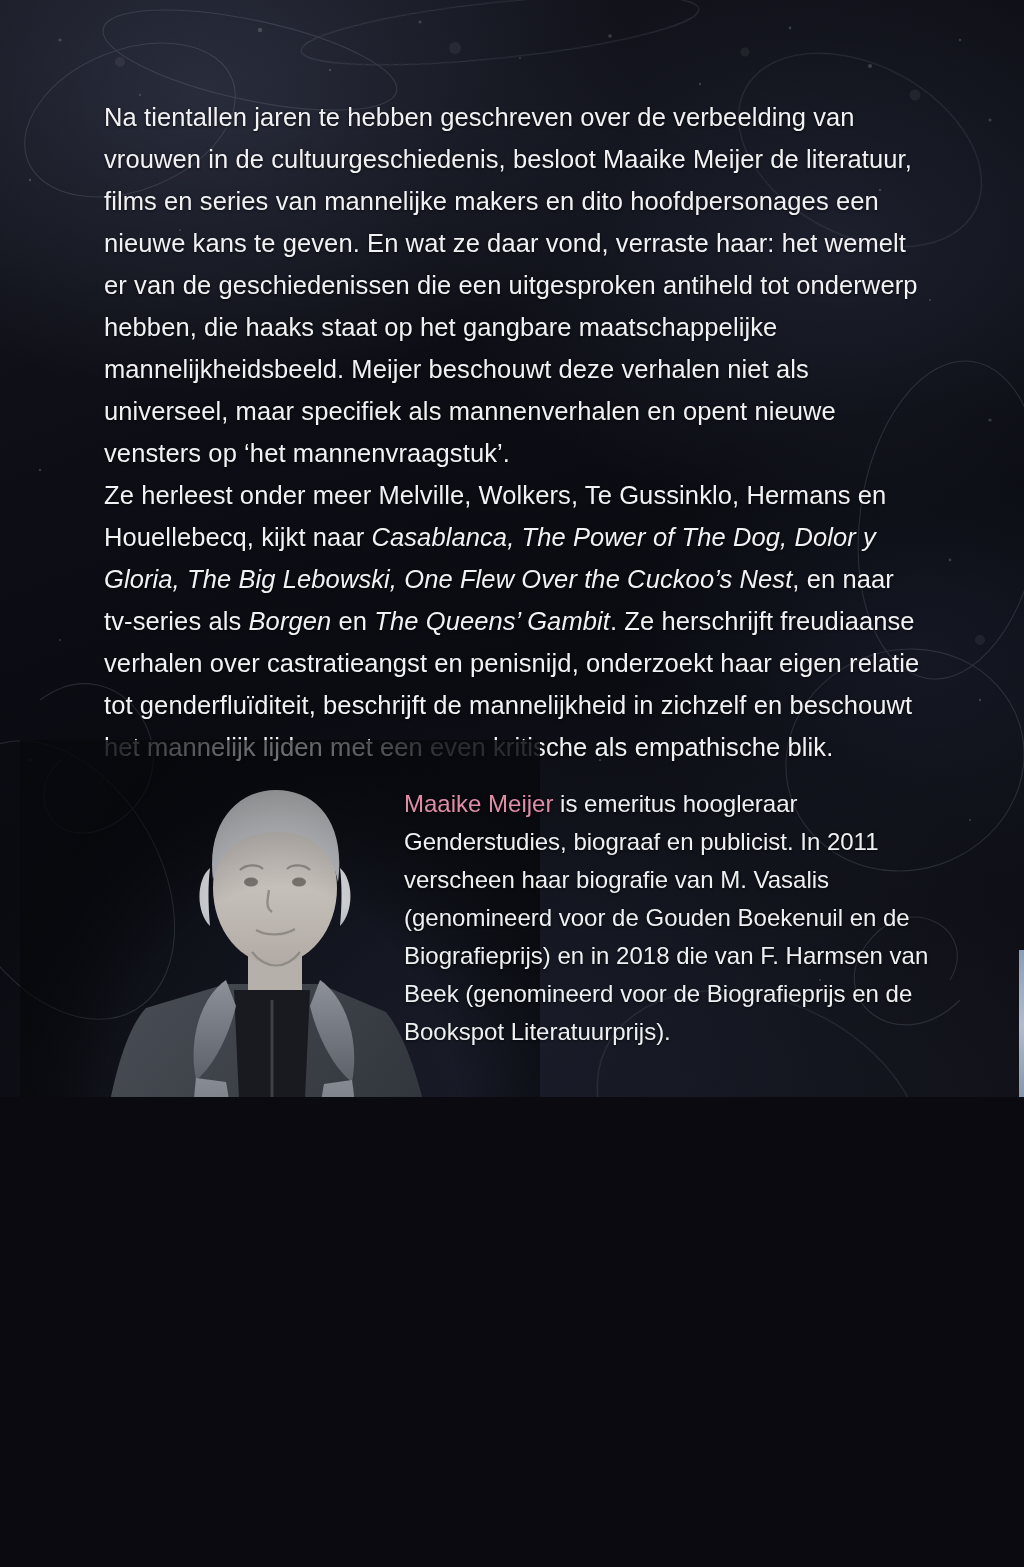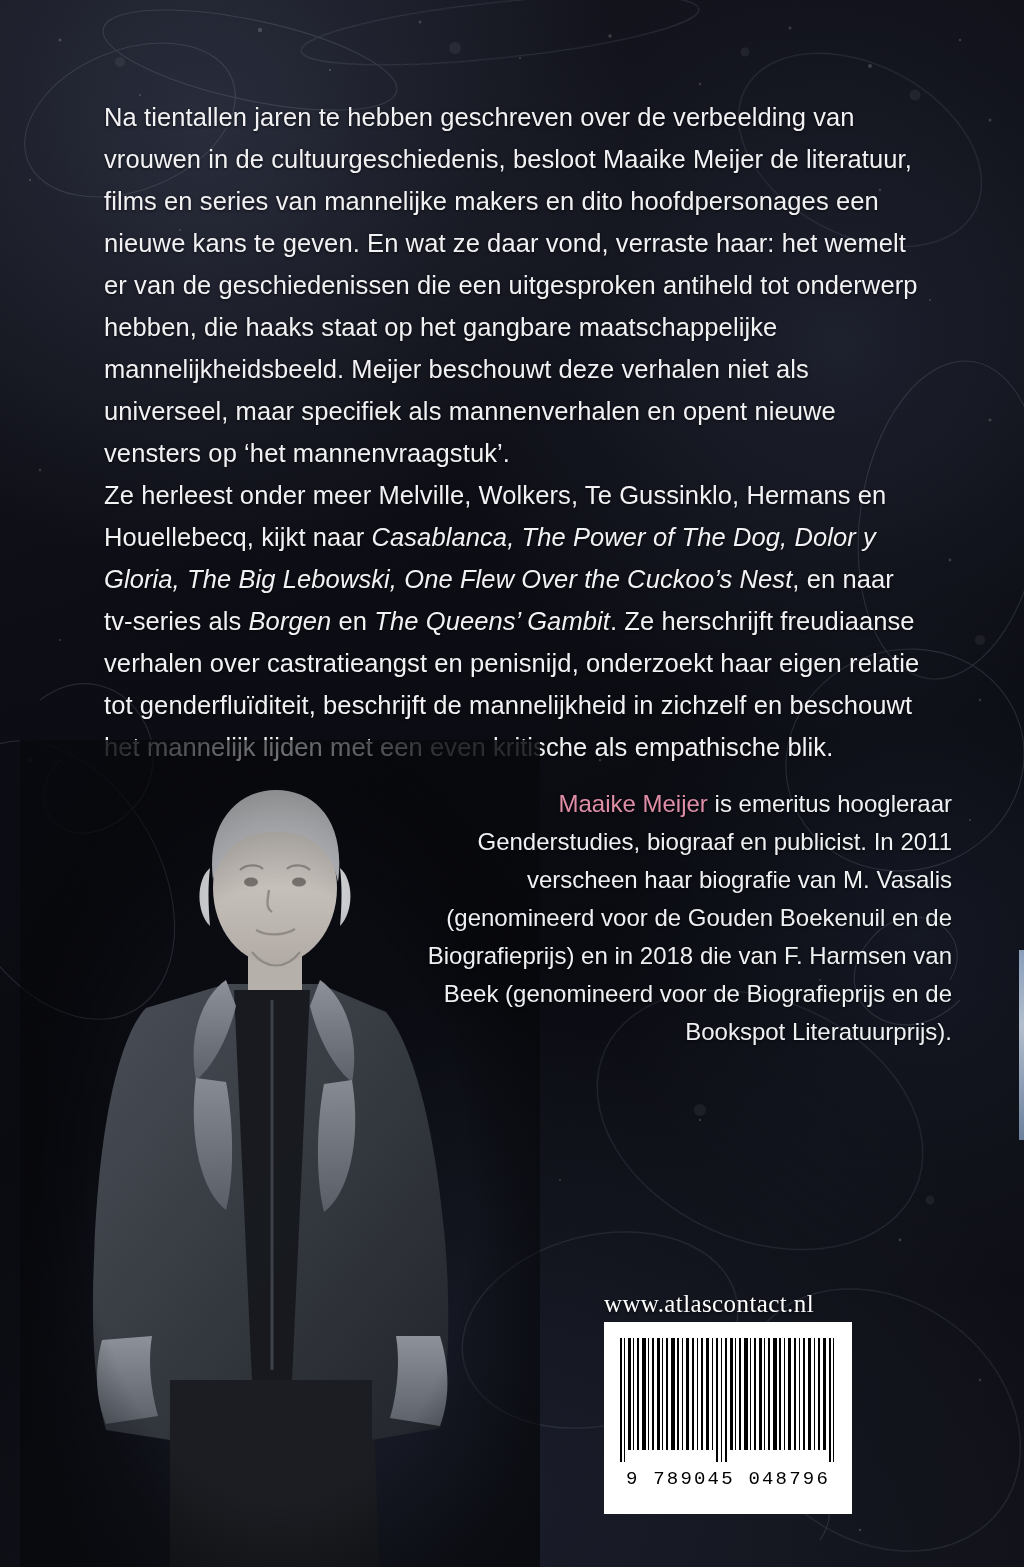"Na tientallen jaren te hebben" .cover { height: 1567px -> 1097px }
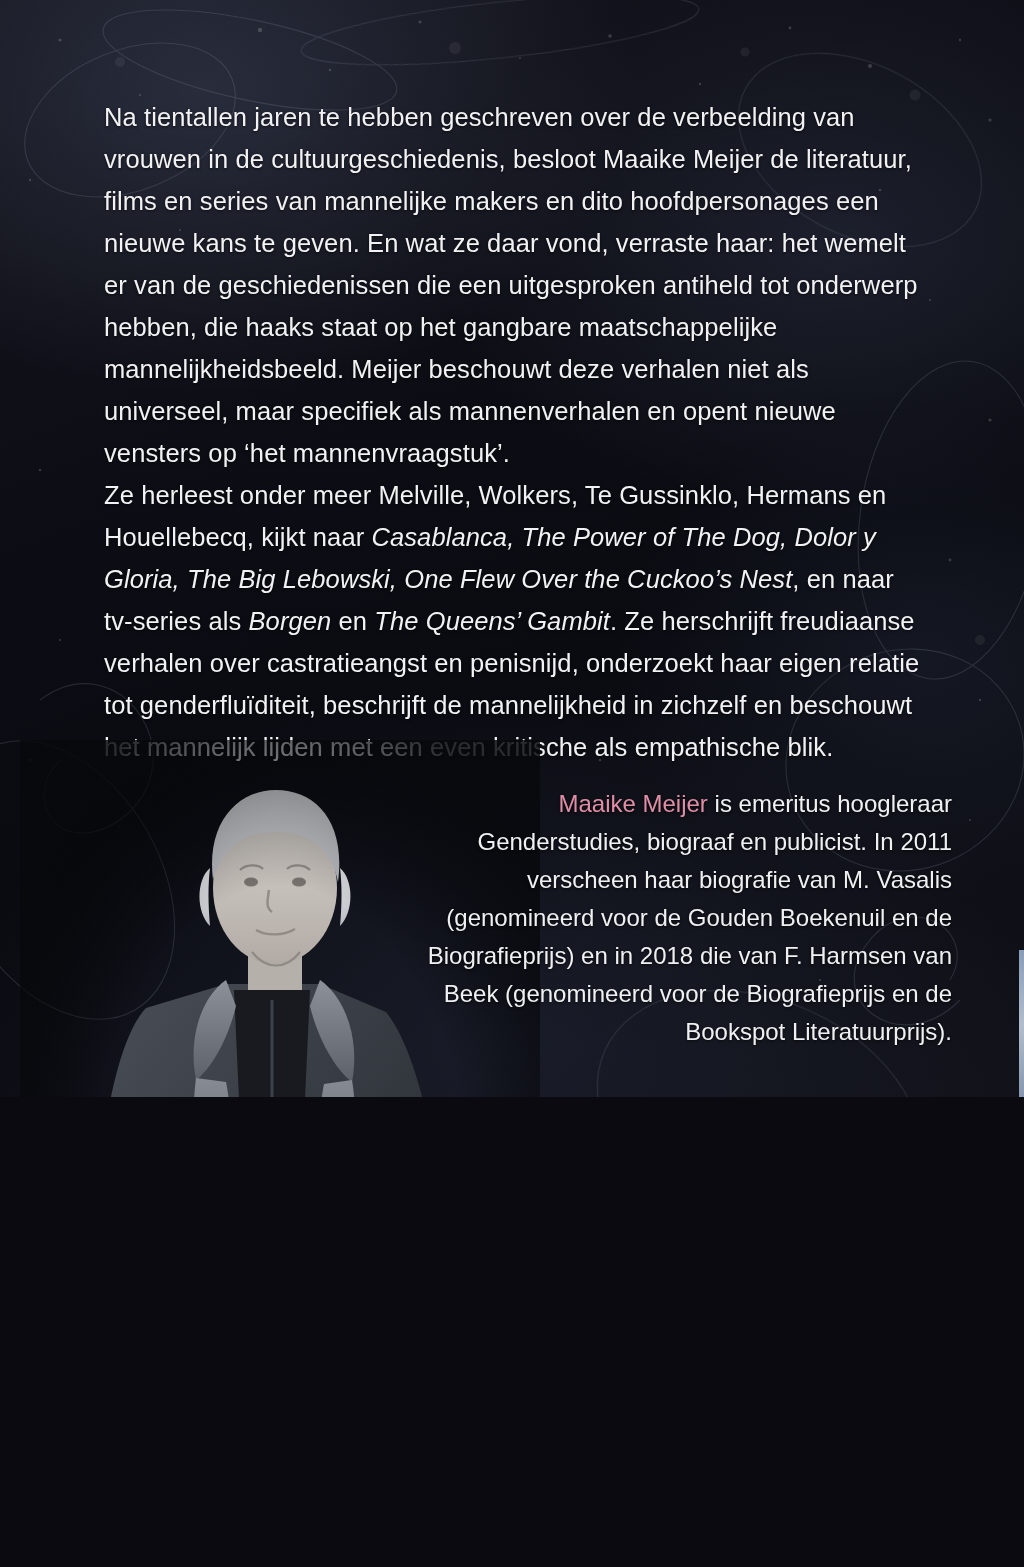"Maaike Meijer is emeritus hoogleraar" .bio { text-align: right -> none }
